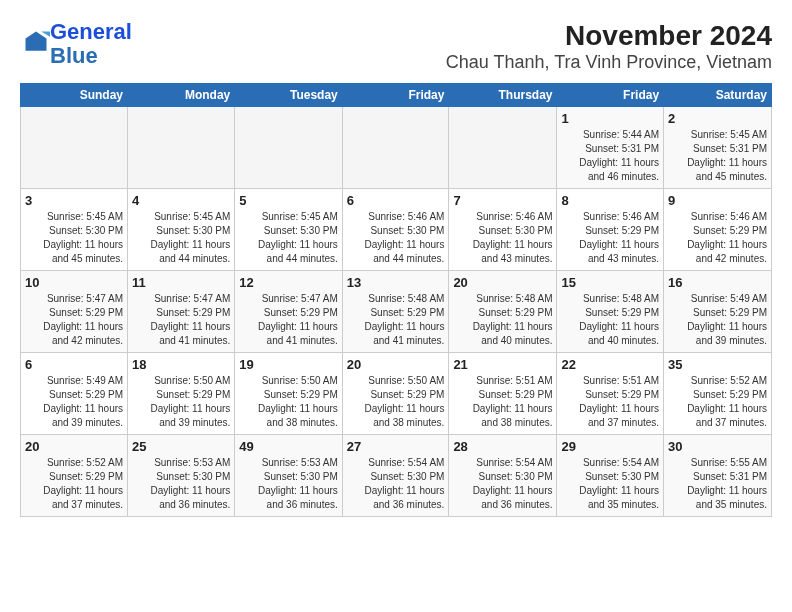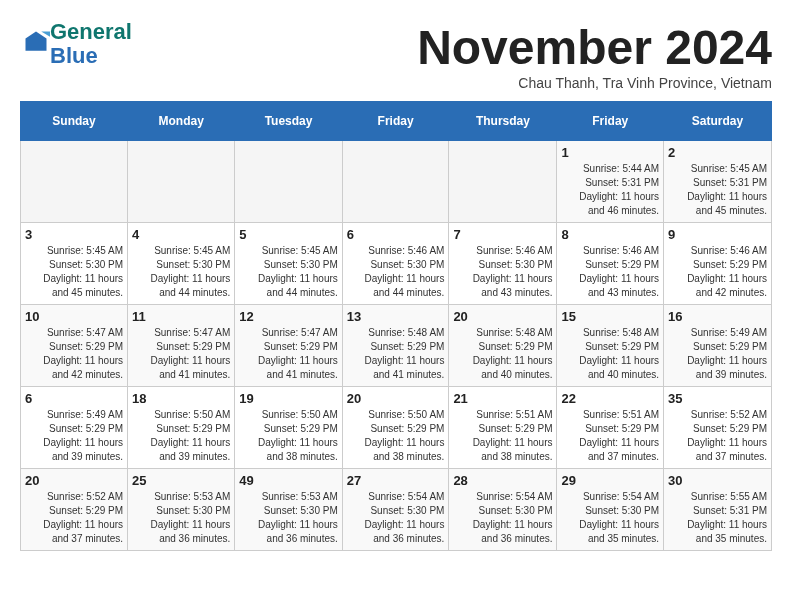"General" .logo-general { color: #0f766e -> #1d4ed8 }
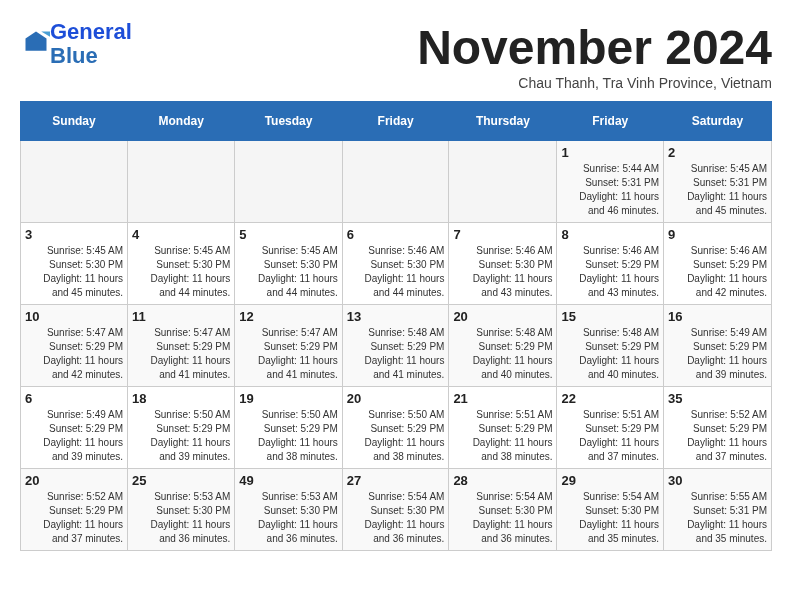"November 2024" .month-title { font-size: 48px -> 28px }
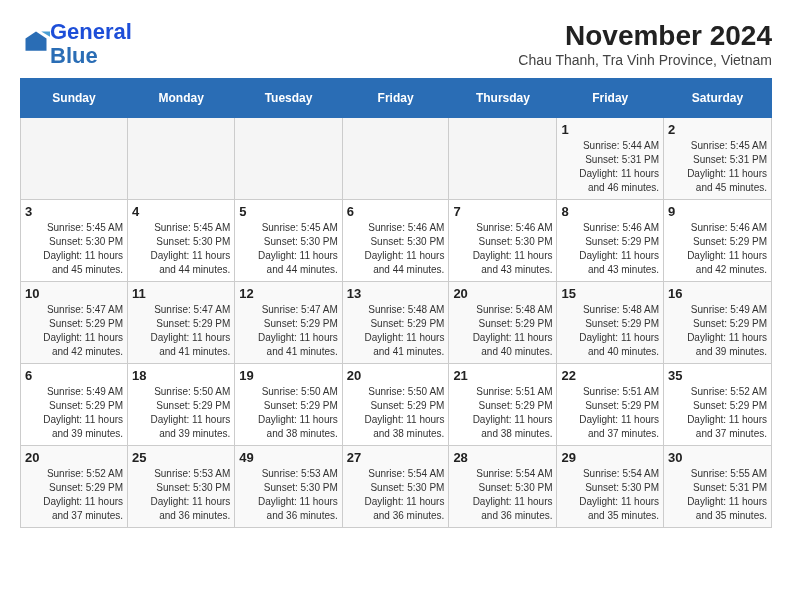"Chau Thanh, Tra Vinh Province," .subtitle { font-size: 14px -> 18px }
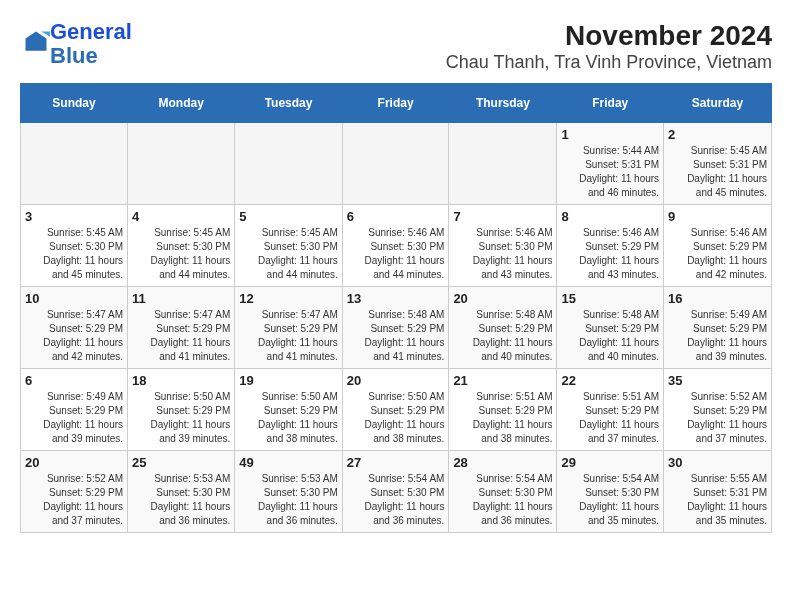"Sunday" .calendar thead th { padding: 12px 4px -> 4px 4px; text-align: center -> right }
